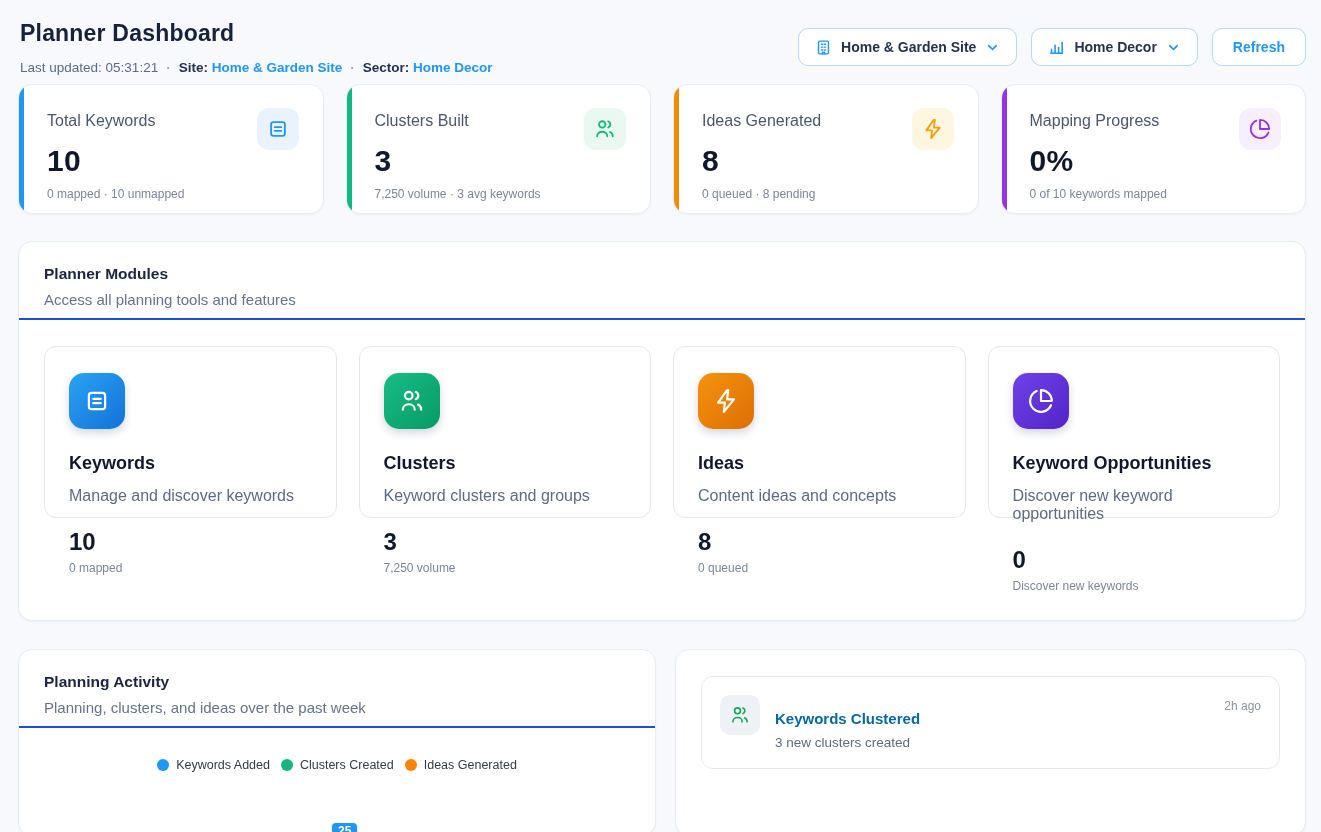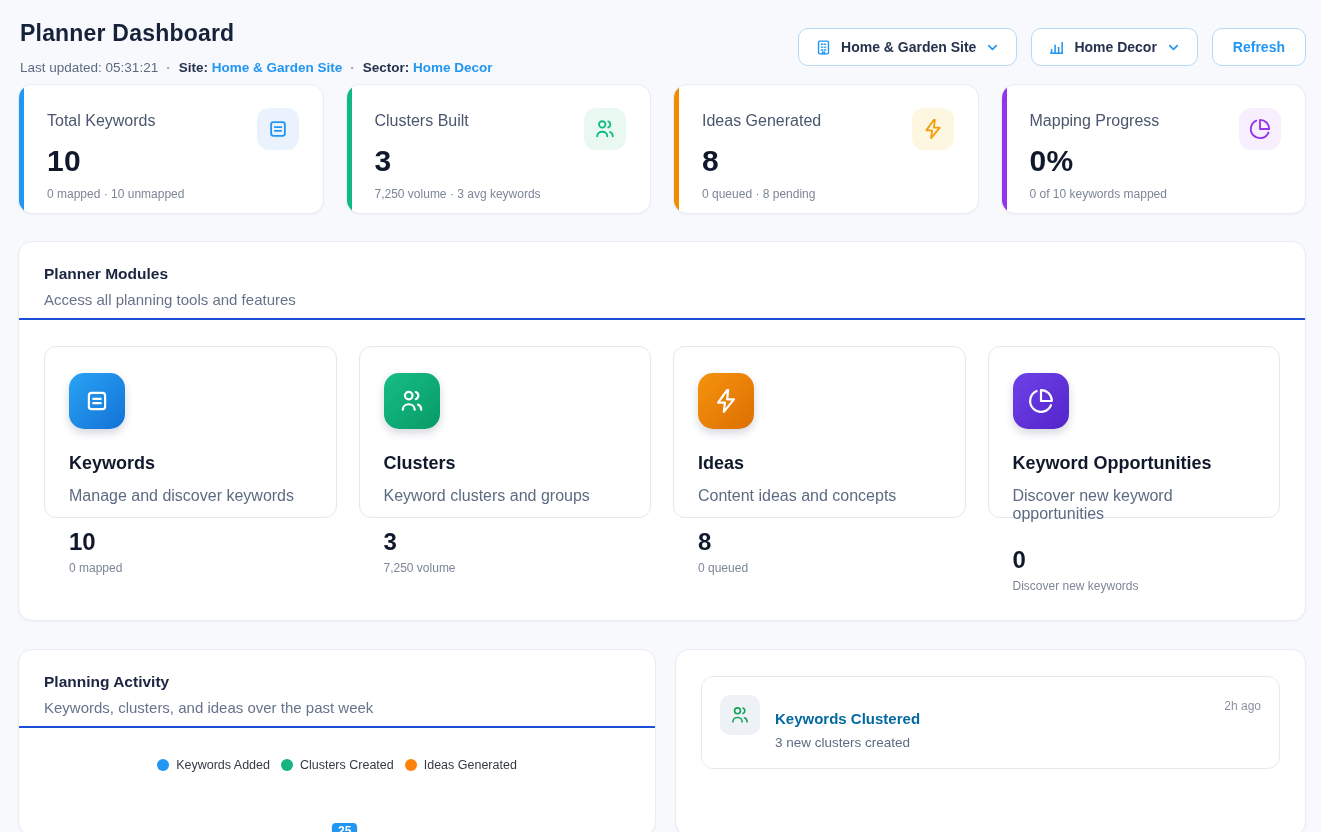"Keywords, clusters, and ideas over" div.panel-sub { text: Keywords -> Planning }
